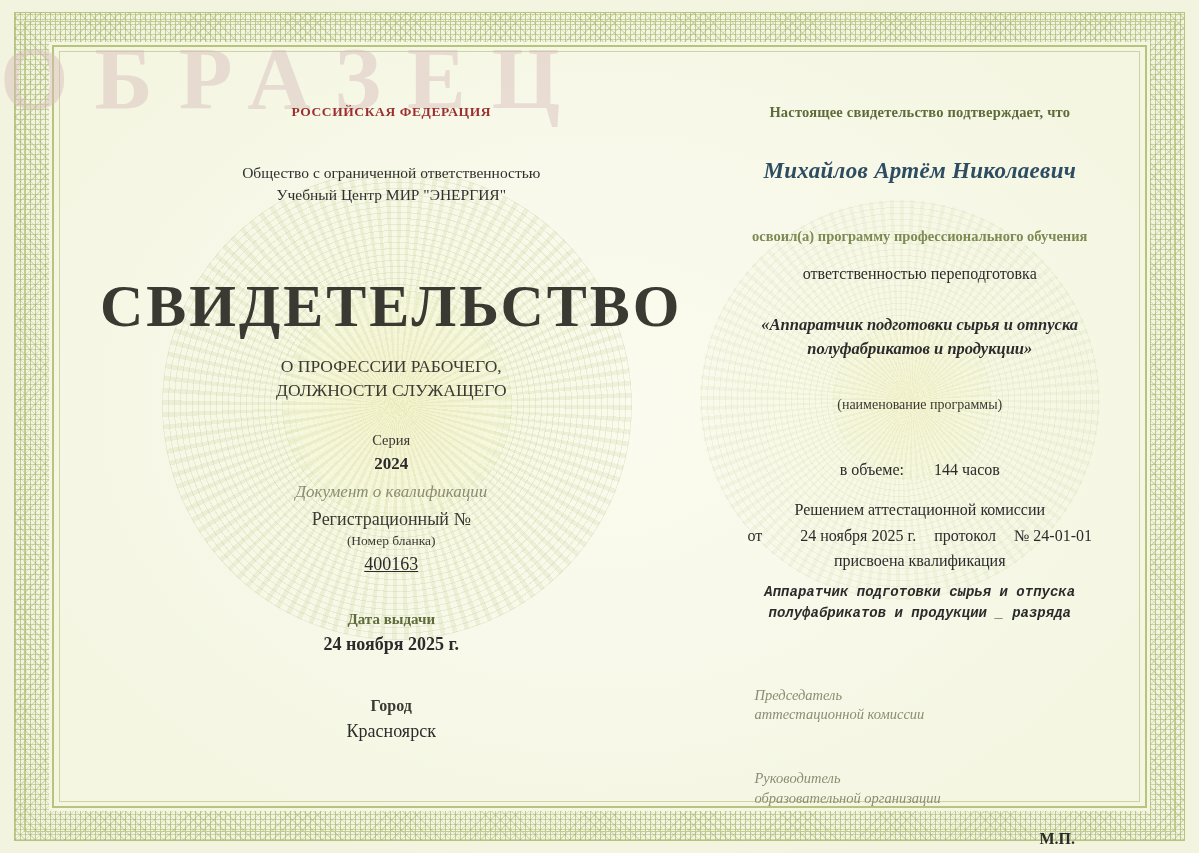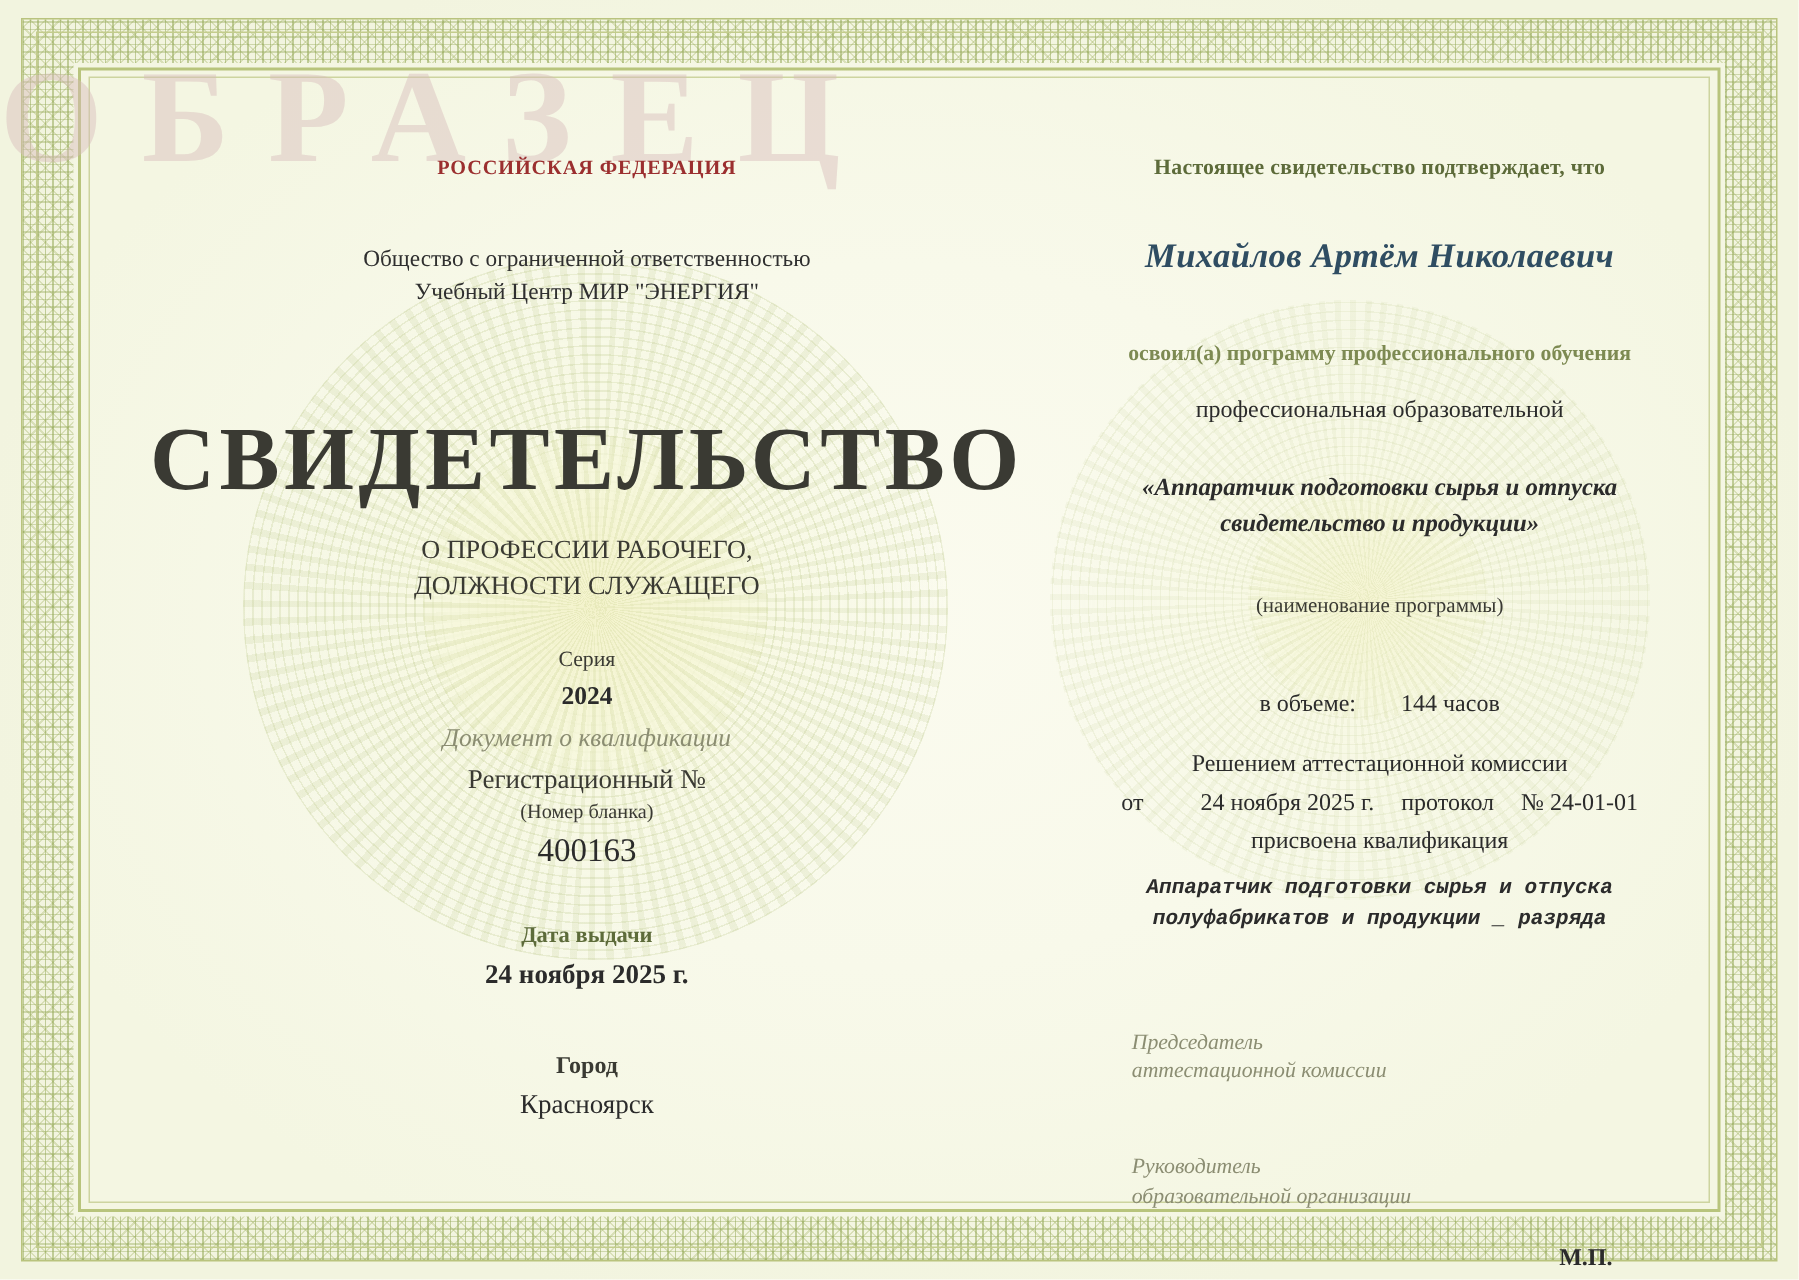"профессиональная образовательной" div.program-type { text: профессиональная образовательной -> ответственностью переподготовка }
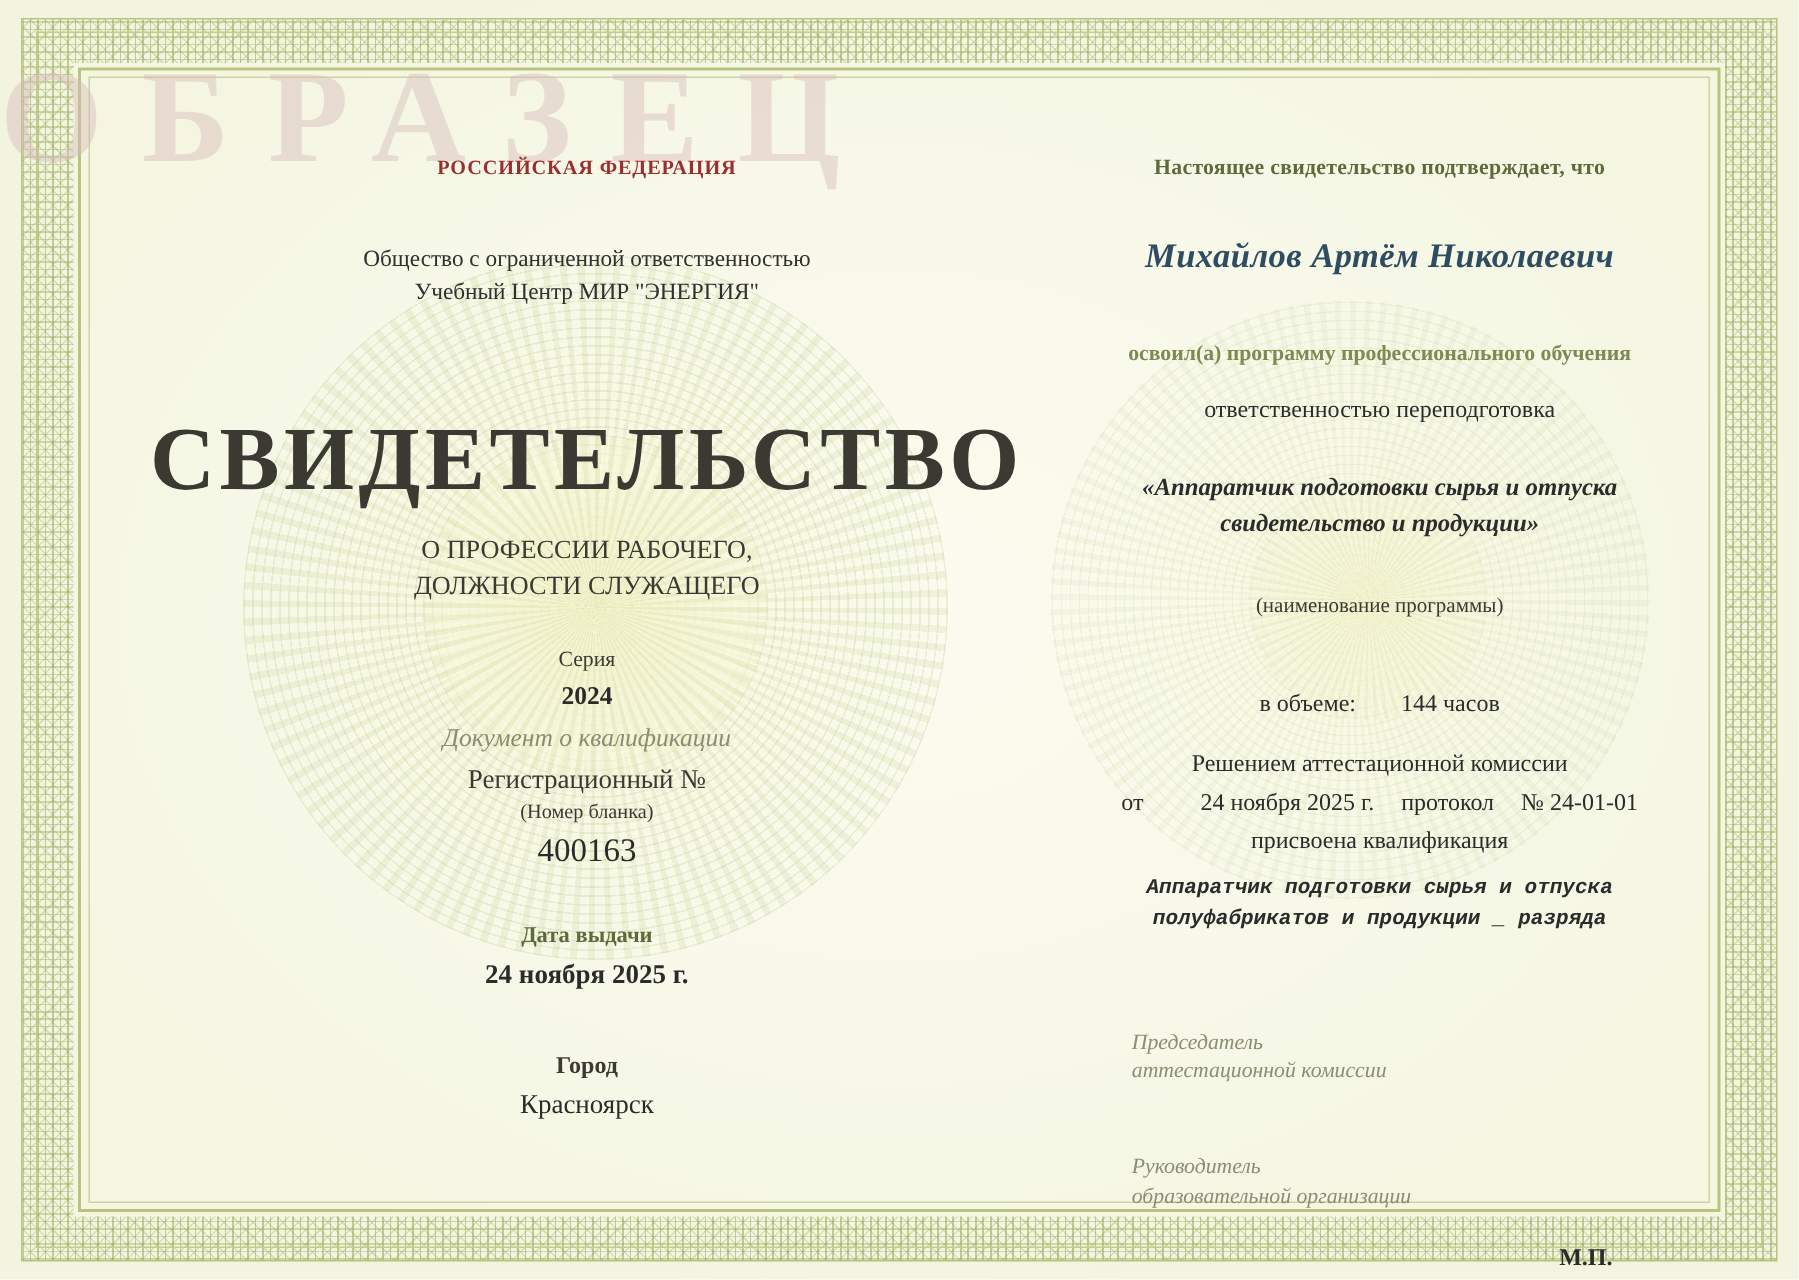"«Аппаратчик подготовки сырья и отпуска" div.program-name { text: свидетельство -> полуфабрикатов }
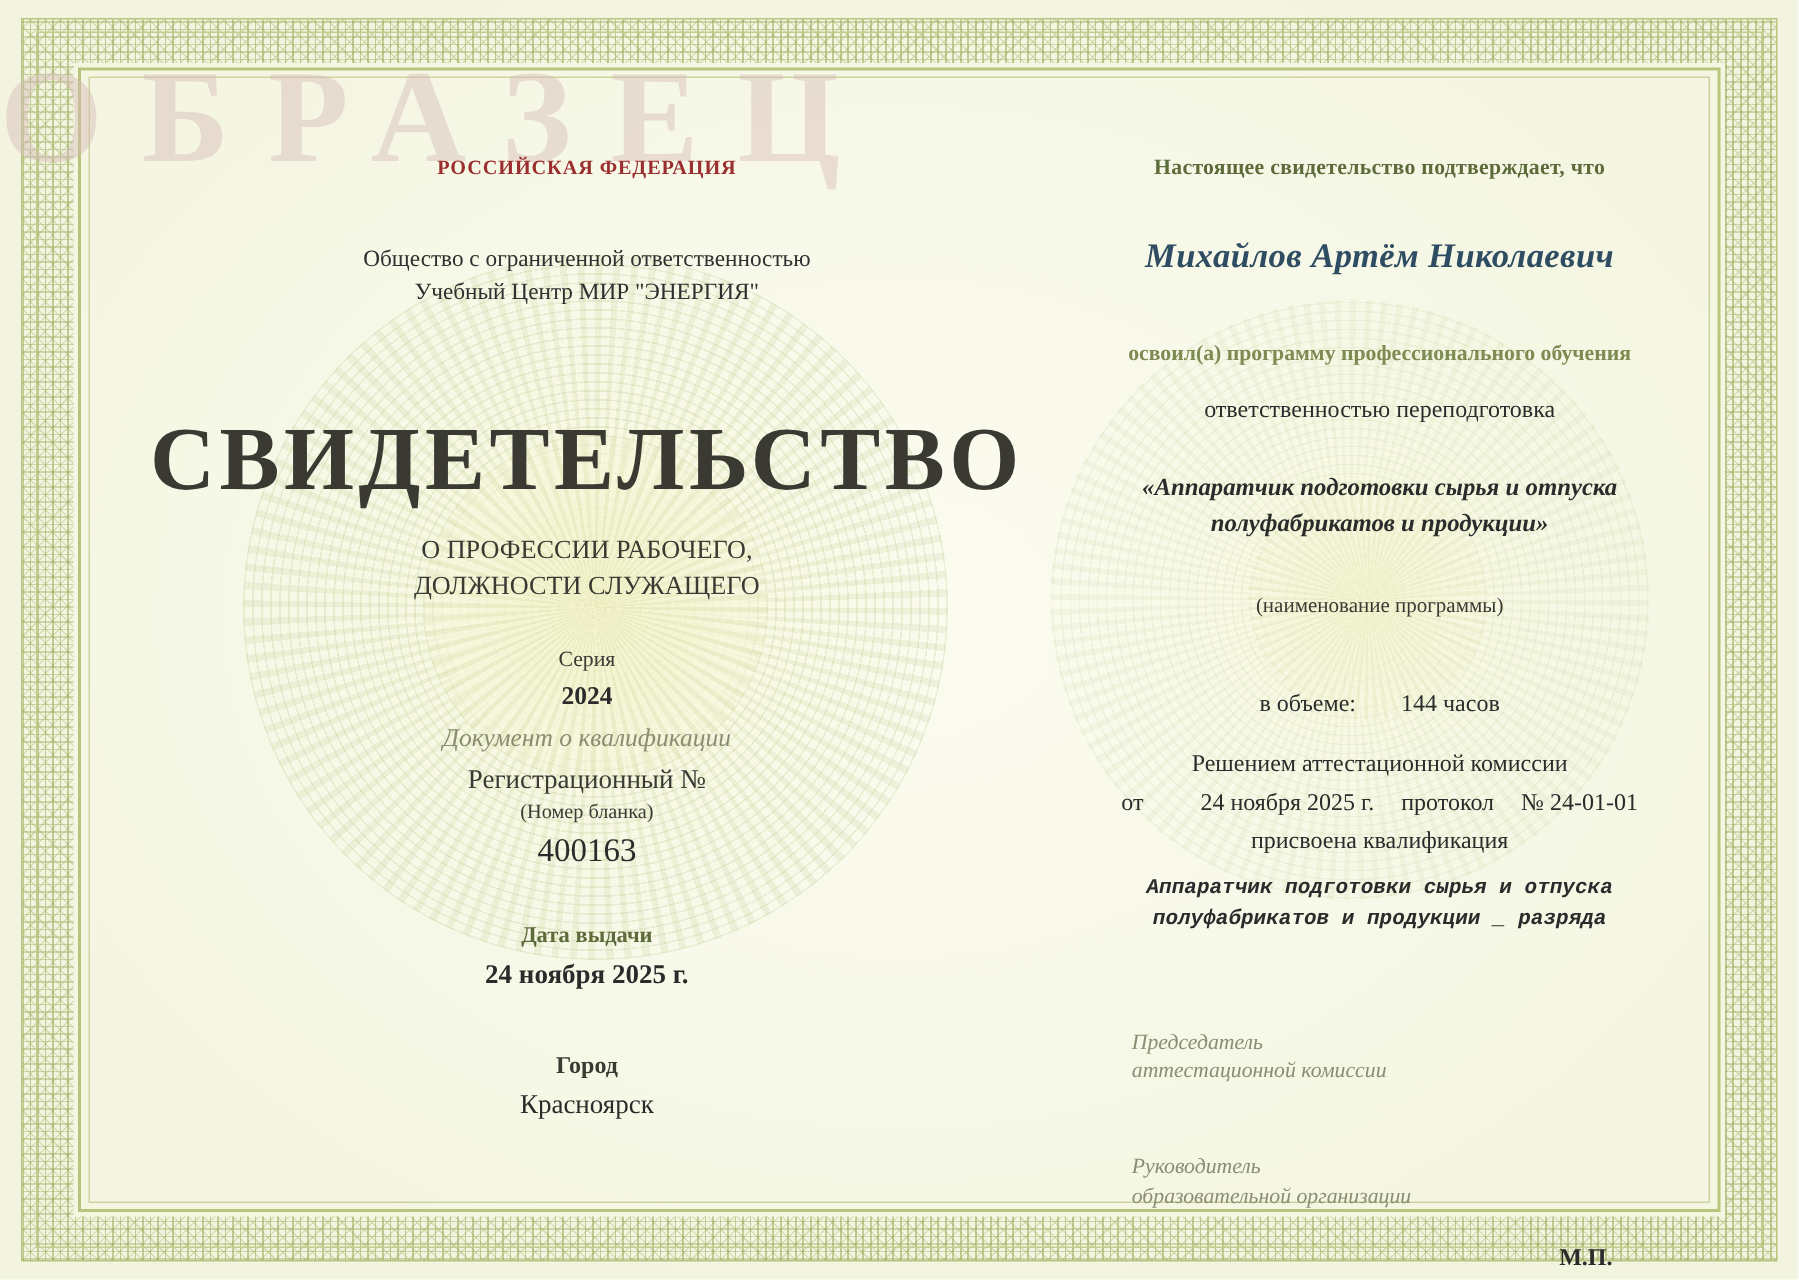"400163" .blank-number { font-size: 22px -> 18px; text-decoration: none -> underline }
